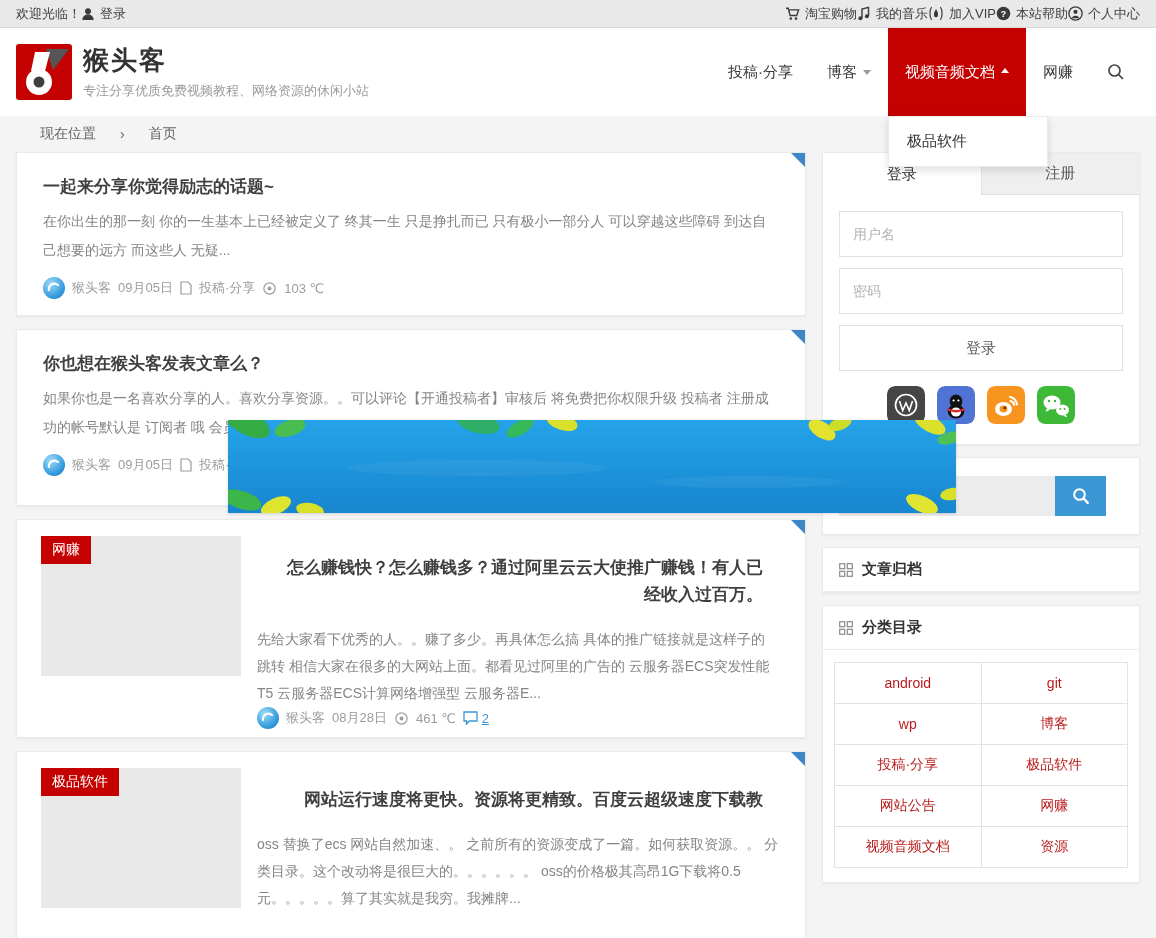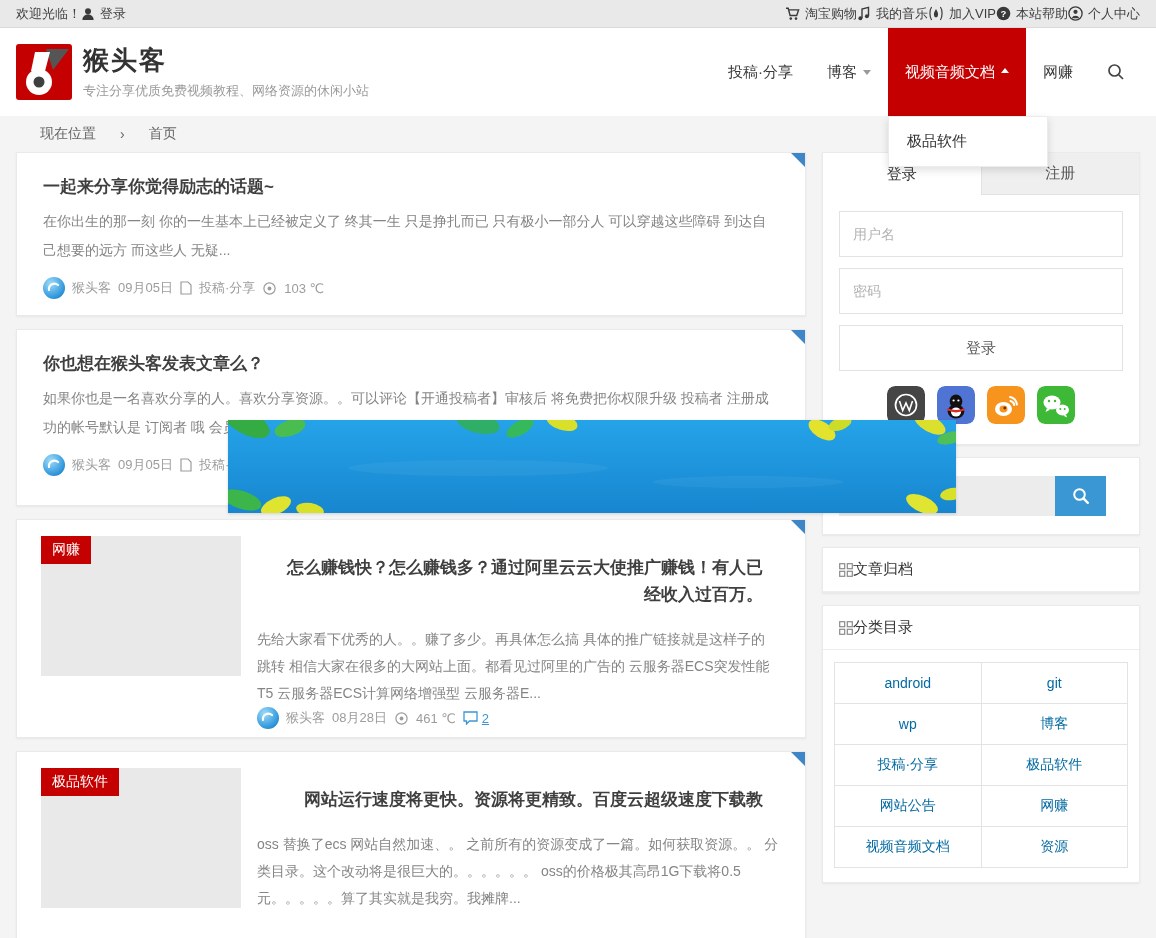"文章归档" .w-head { font-weight: normal -> bold; gap: none -> 9px }
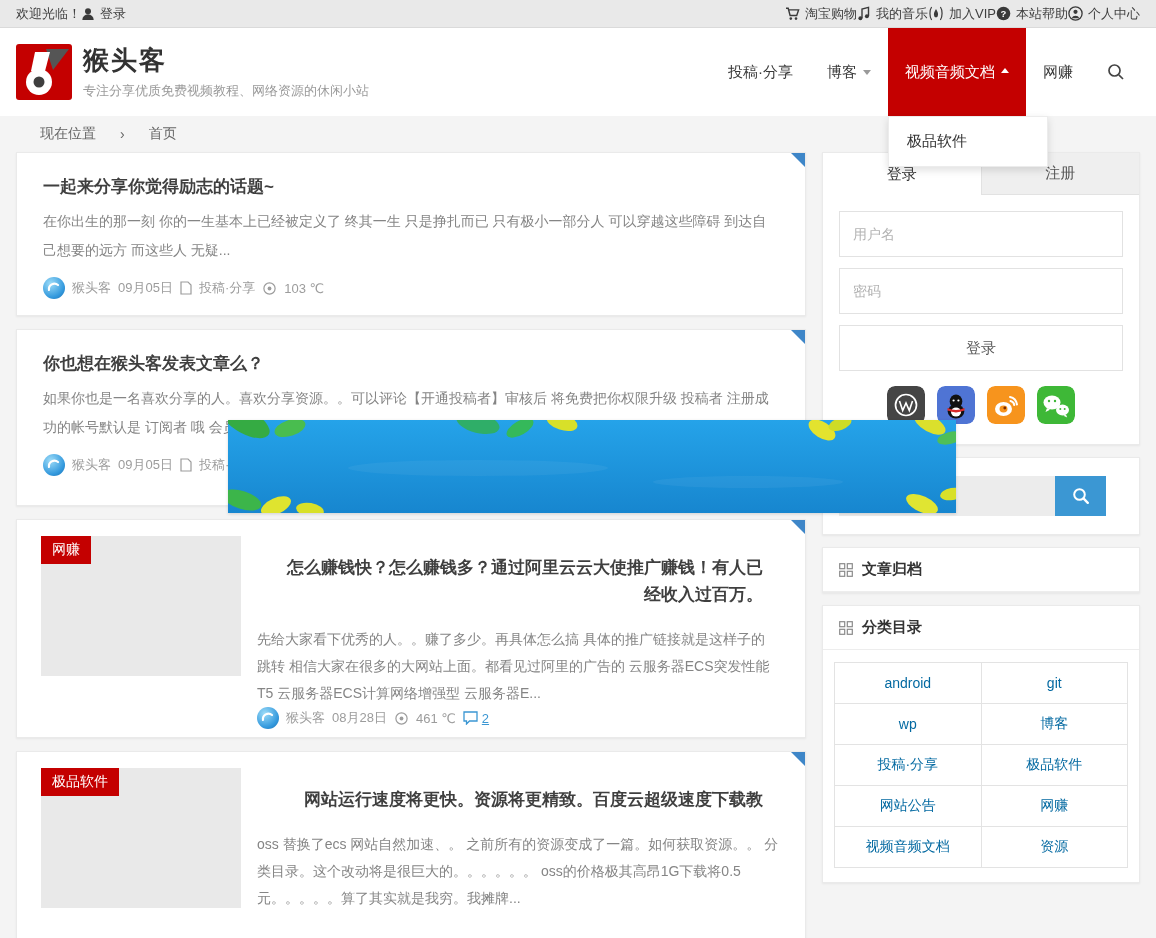"android" .cat-table td { color: #0369a1 -> #b91c1c }
